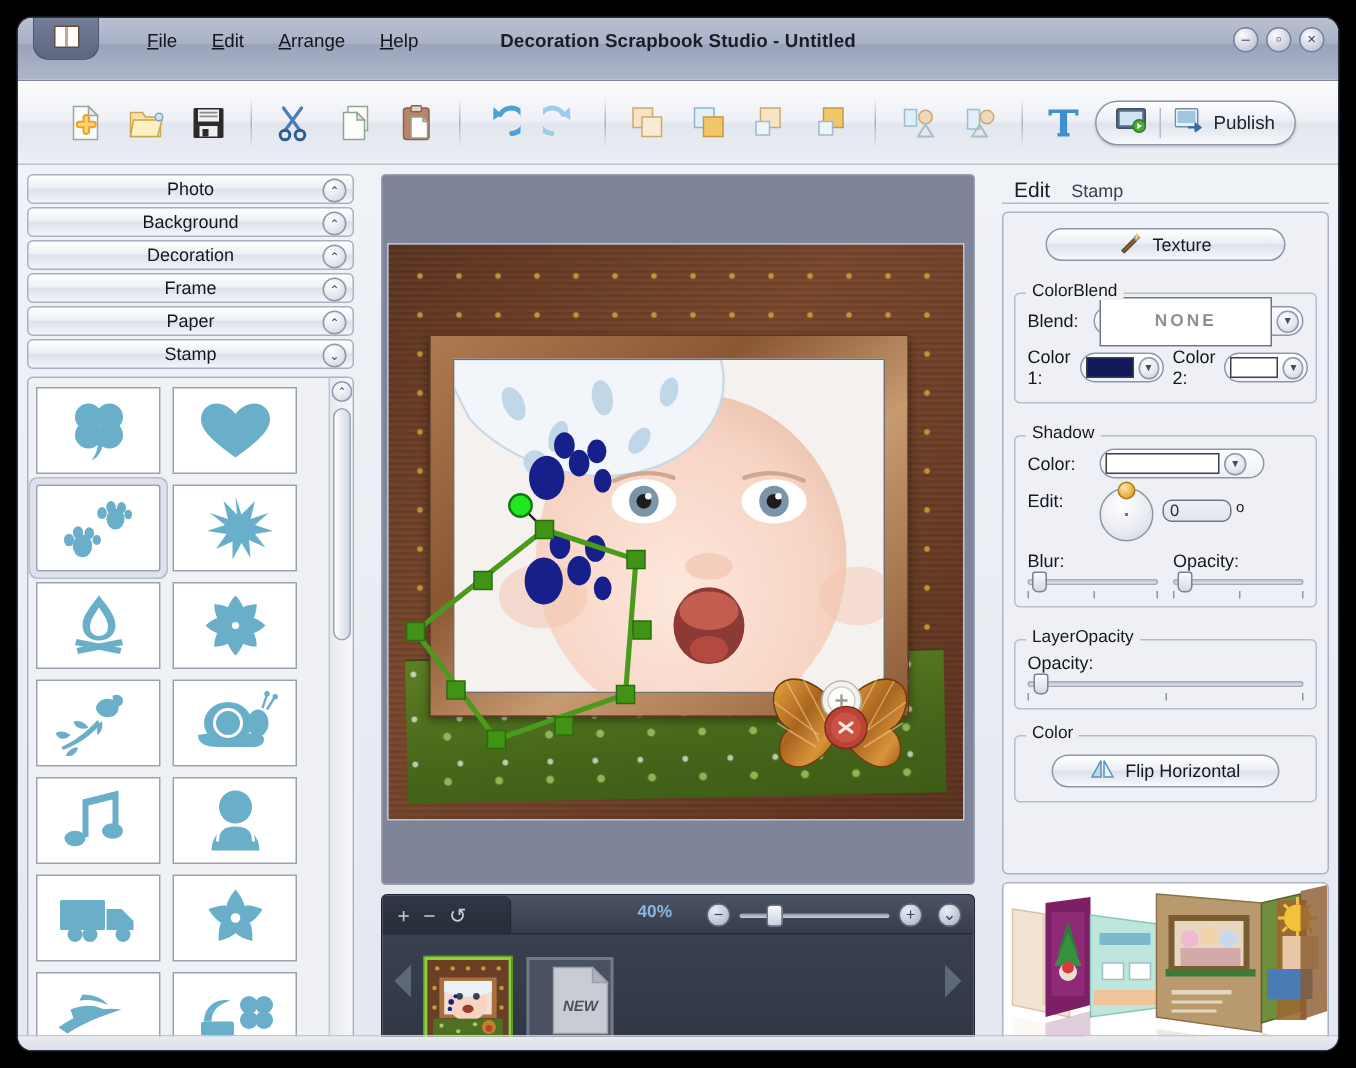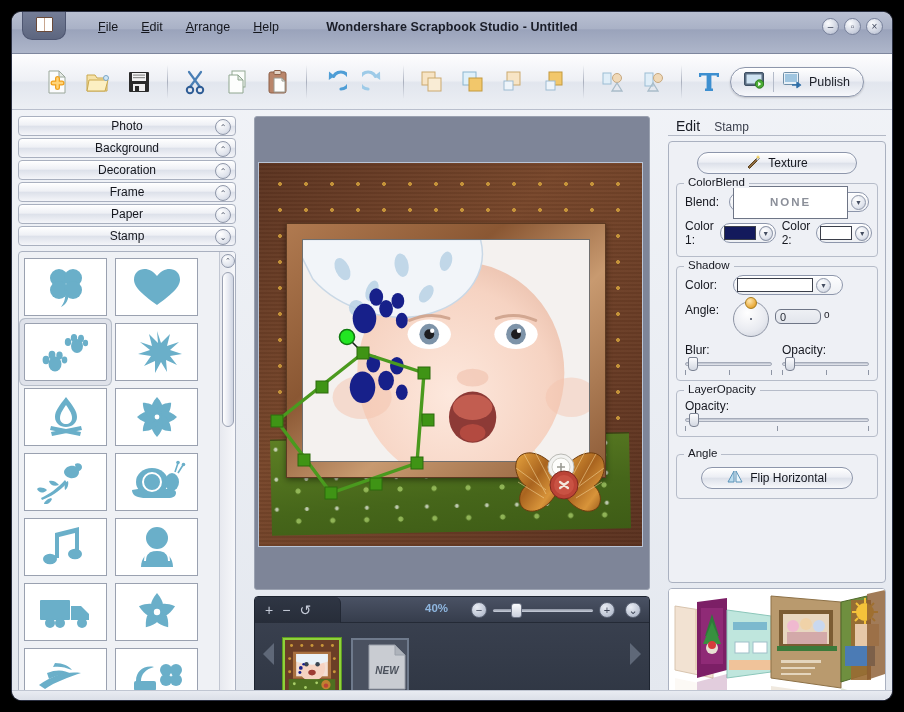"Wondershare Scrapbook Studio - Untitled" div.wintitle { text: Wondershare -> Decoration }
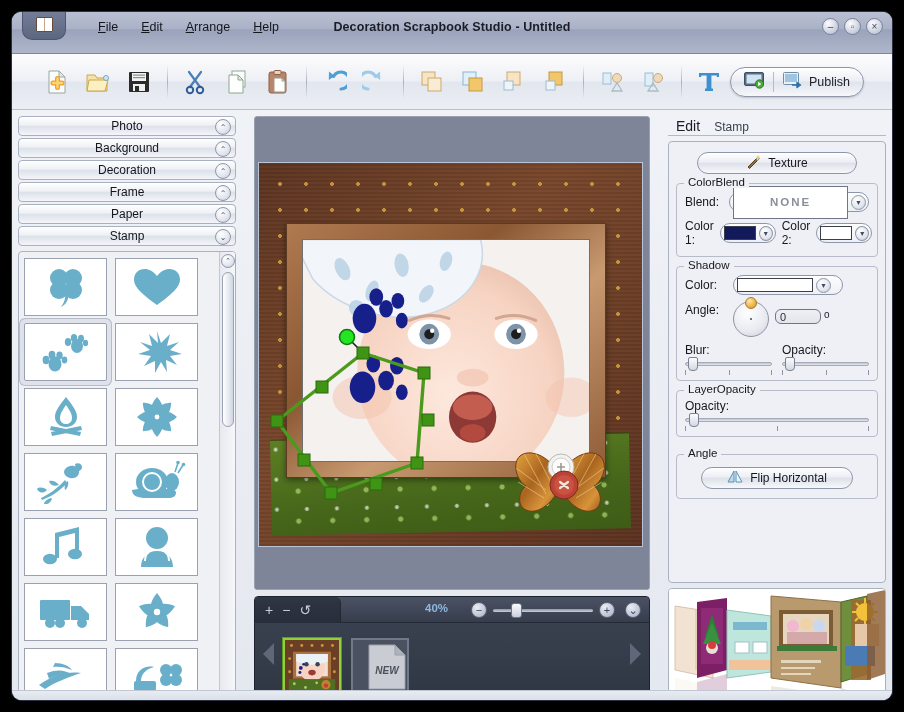"ColorBlend" .grp { margin-top: 2px -> 14px }
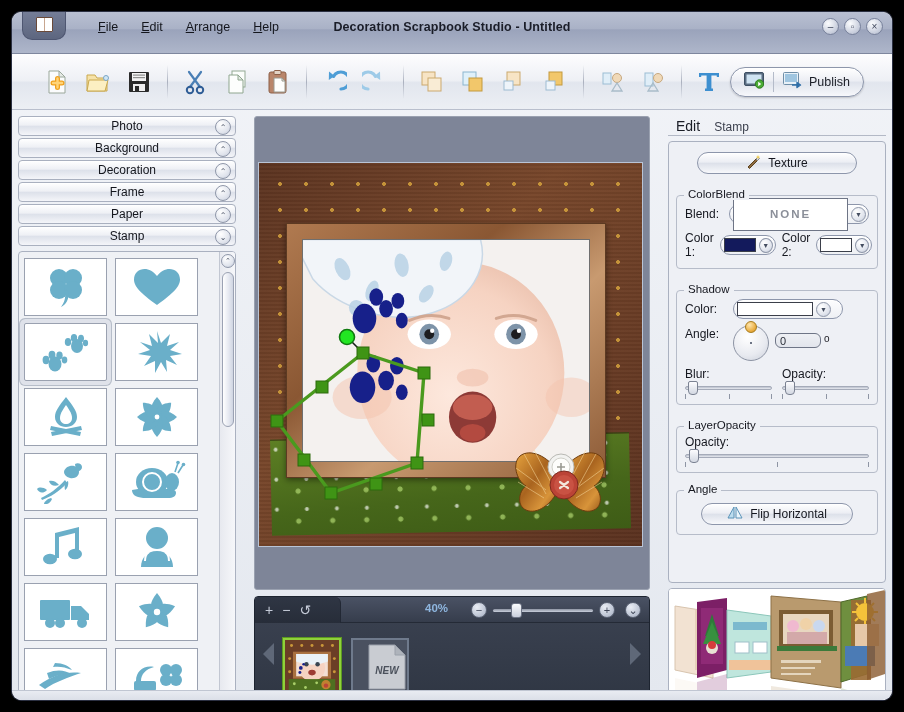"Angle:" div.lbl { text: Angle -> Edit }
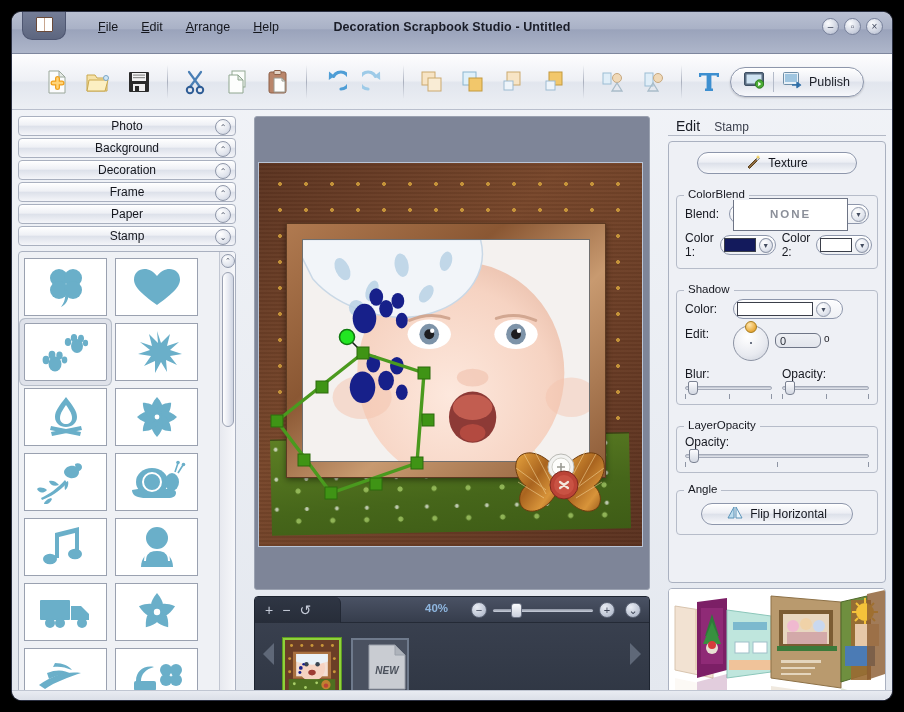"Angle" div.legend { text: Angle -> Color }
